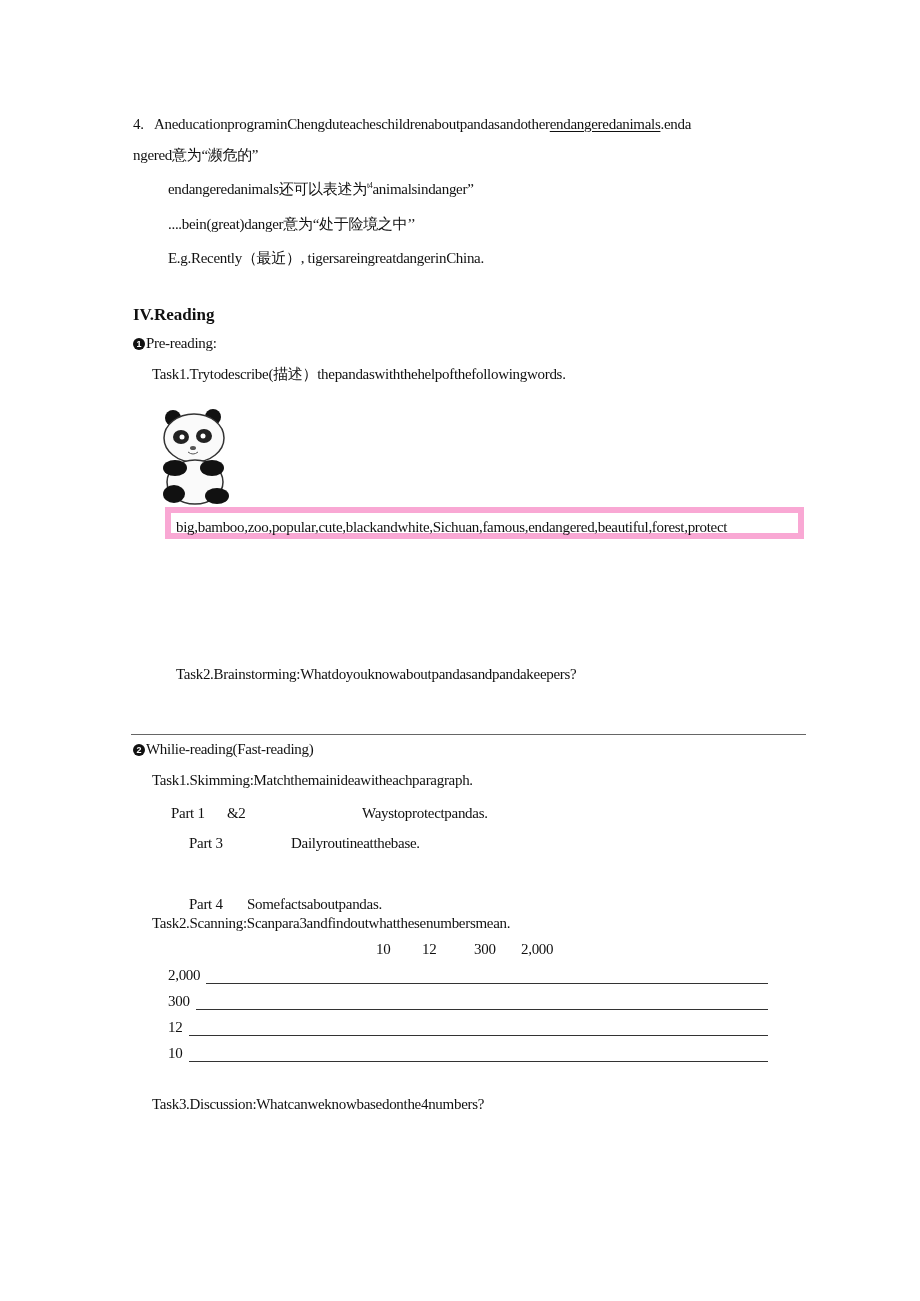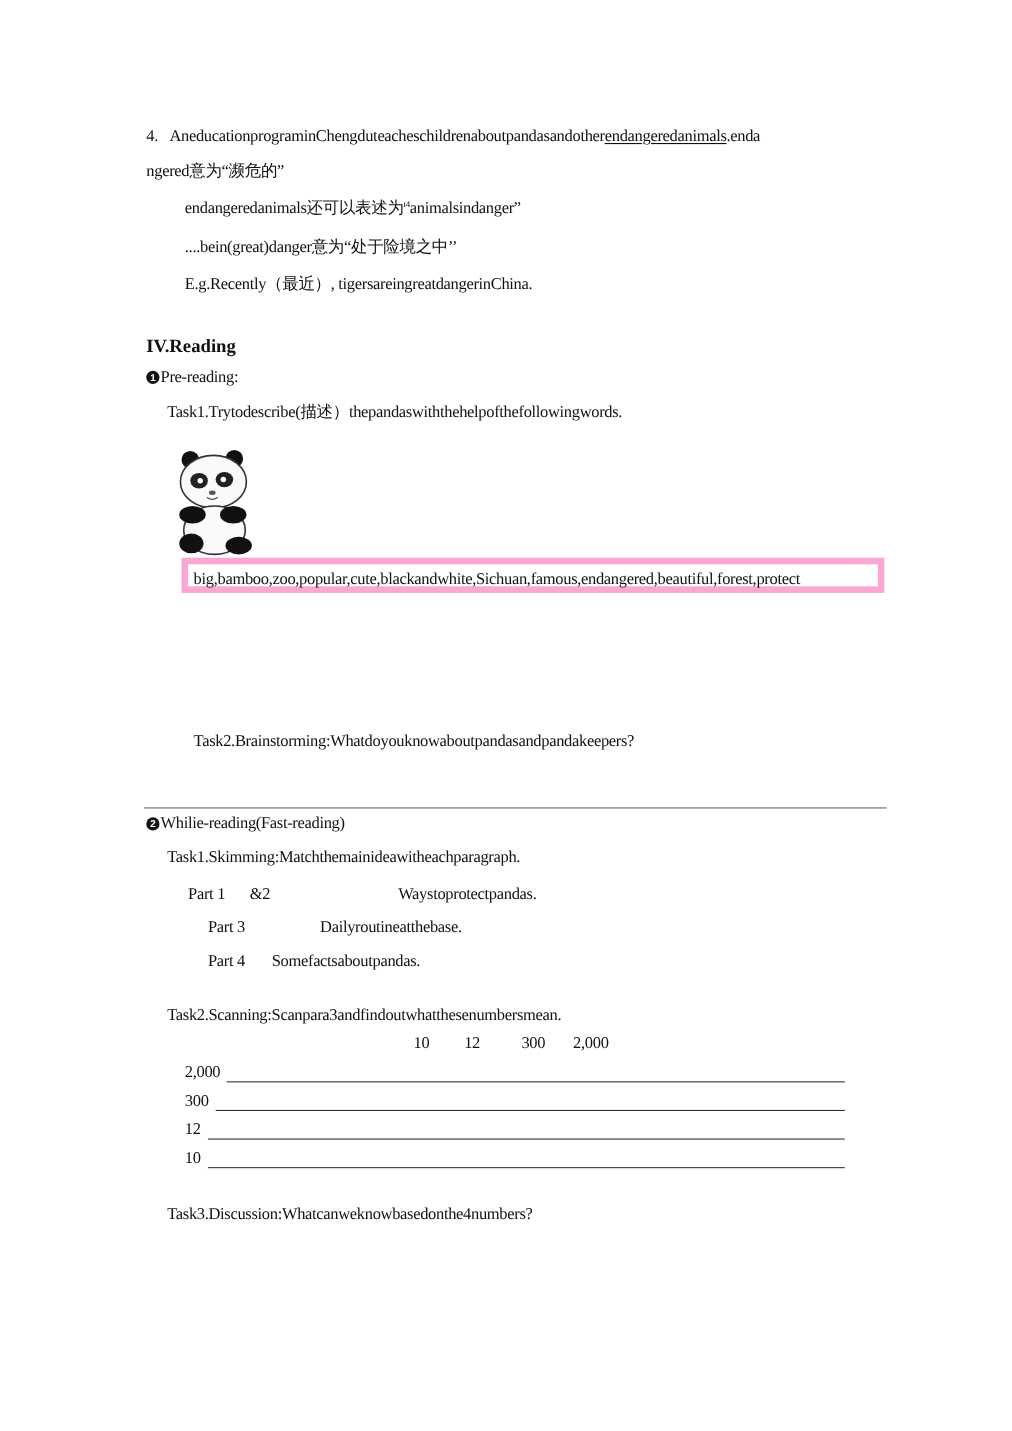"Part 4" div.abs { top: 866px -> 896px }
